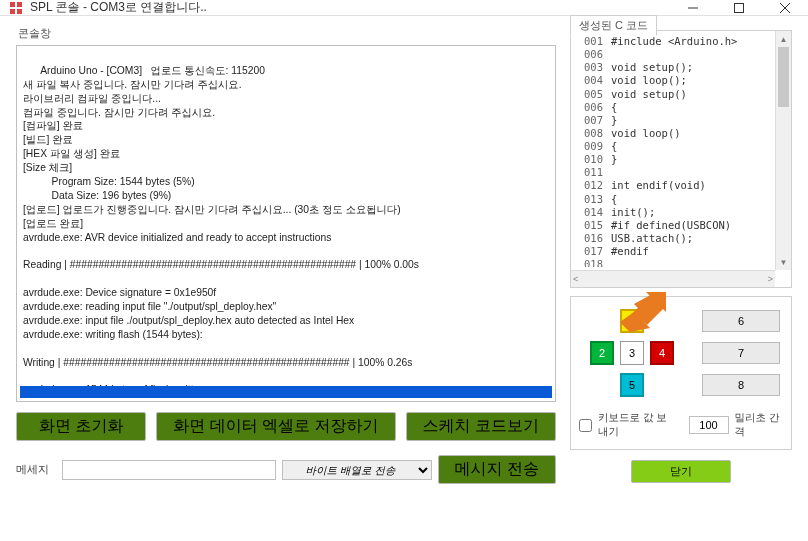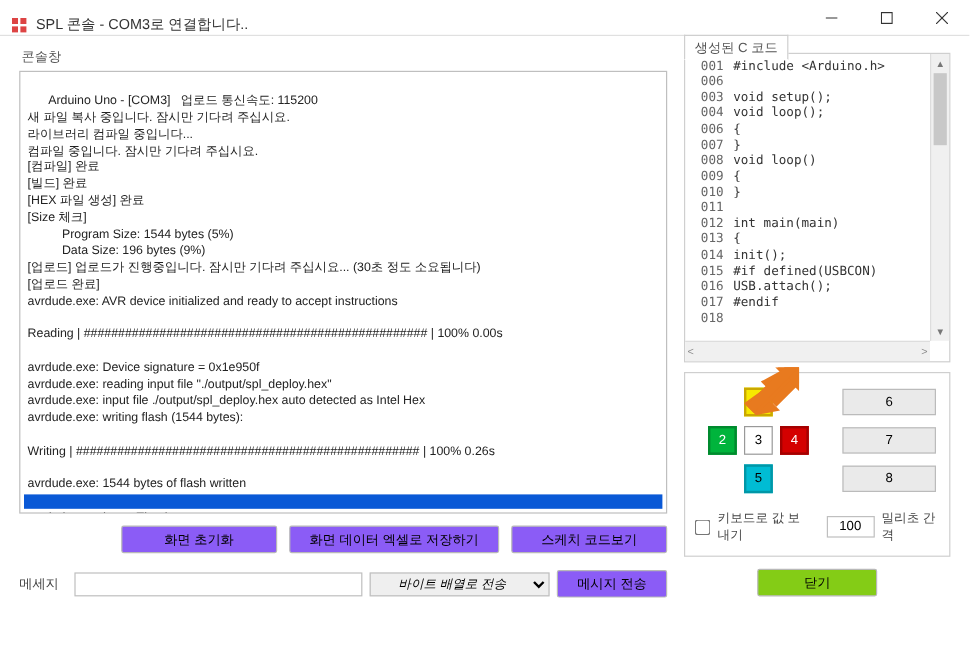"SPL 콘솔 - COM3로 연결합니다.." .titlebar { align-items: flex-end -> center; height: 30px -> 16px }
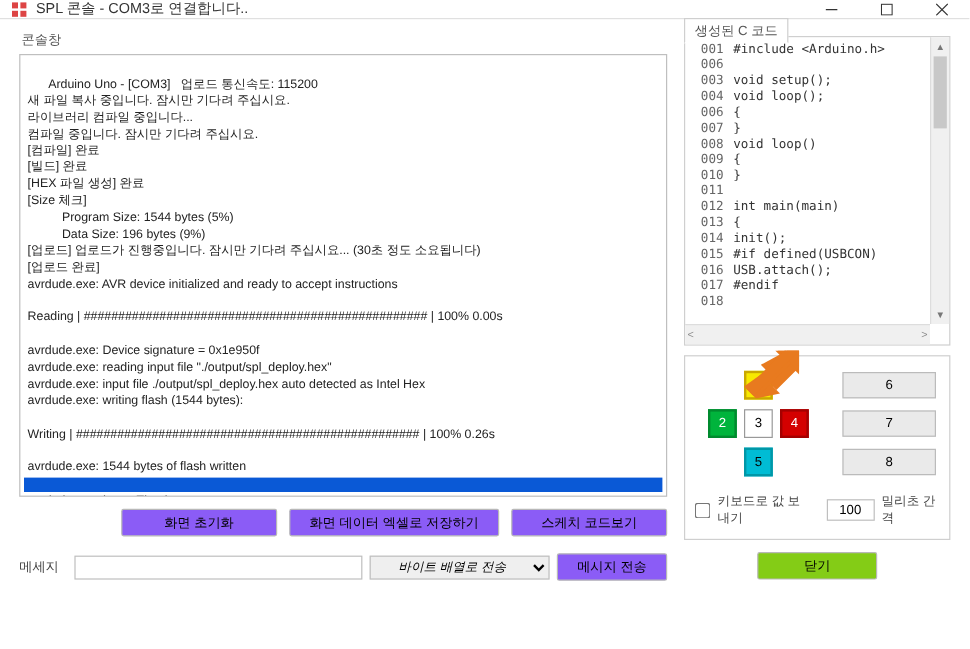"005" div.code-line { html: none -> <div> <span>005</span> <span>void setup()</span> </div> }
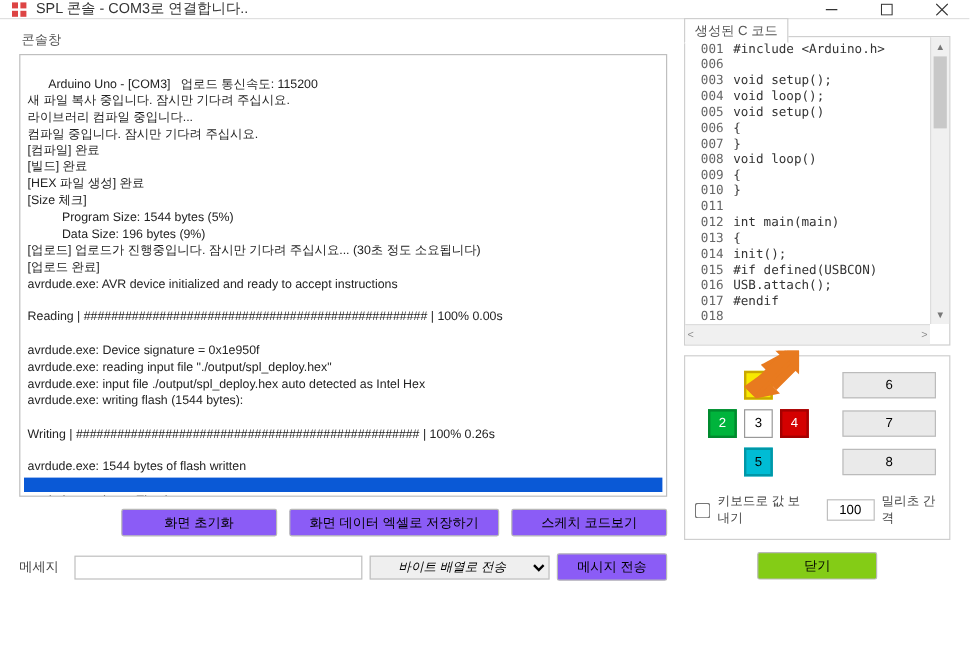"int main(main)" span { text: main(main -> endif(void }
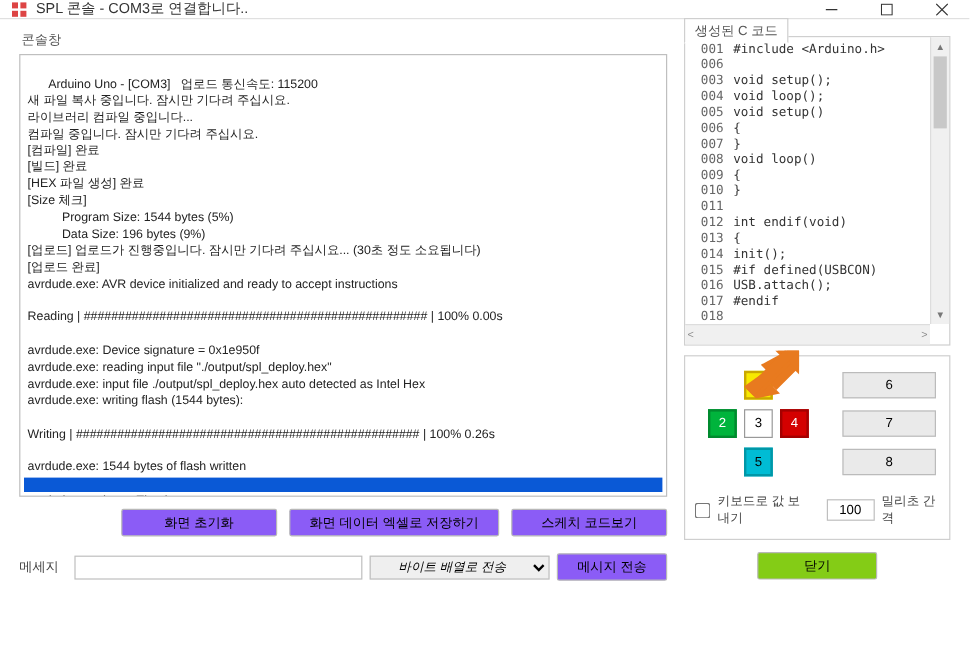"화면 초기화" .btn { background: #8b5cf6 -> #4d7c0f; font-size: 11px -> 16px }
